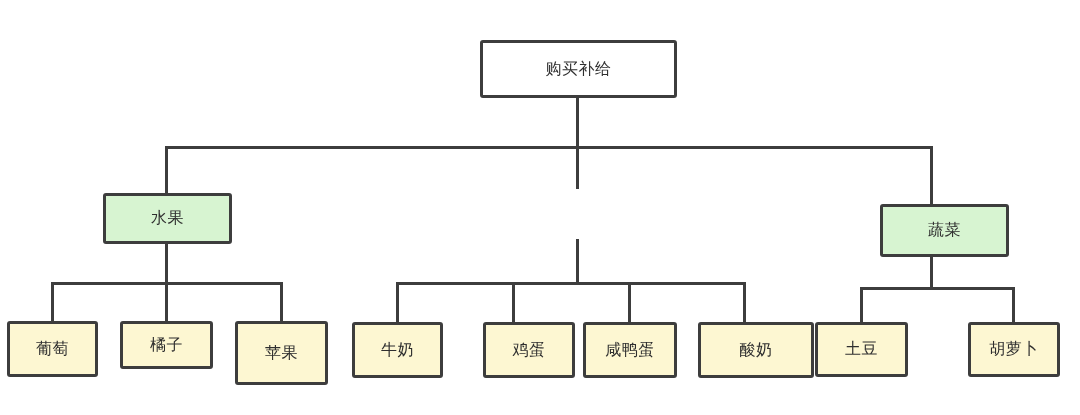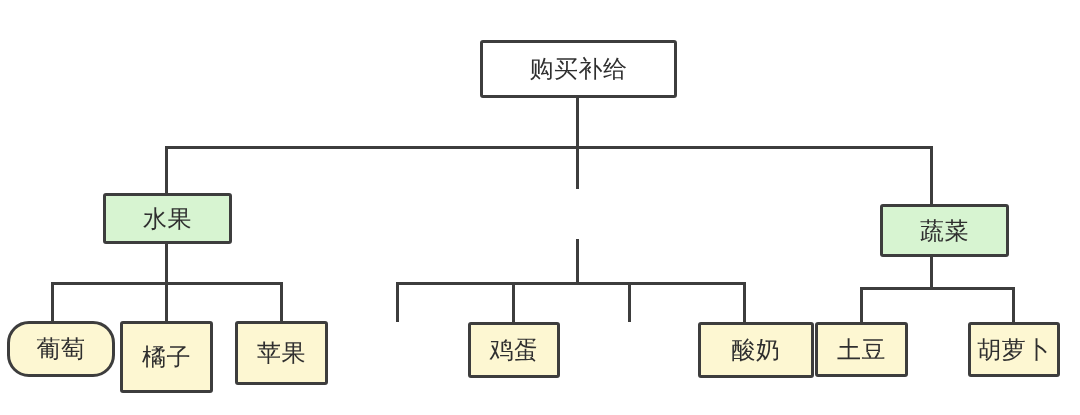"购买补给" .node { font-size: 24px -> 16px }
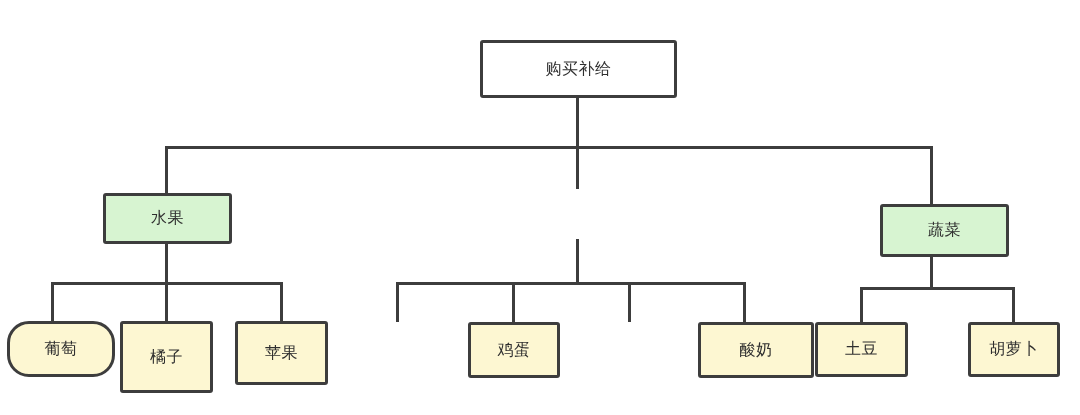"葡萄" div.node { border-radius: 22px -> none; width: 108px -> 91px }
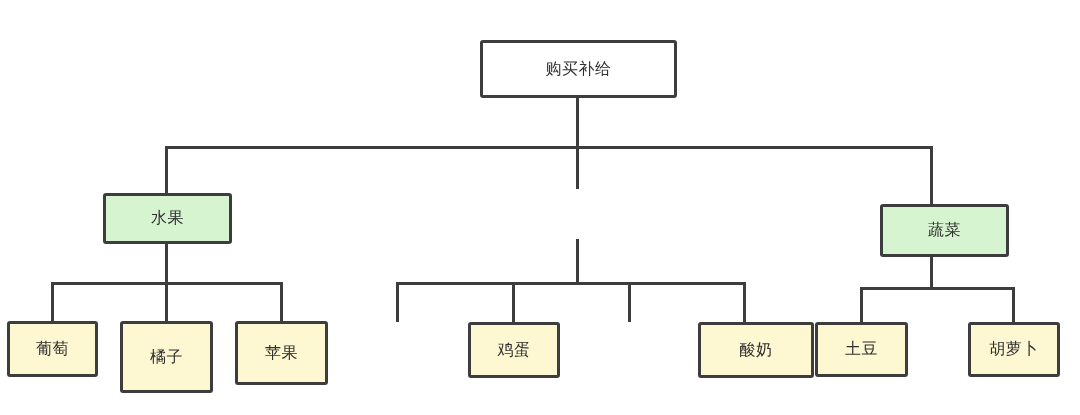"橘子" div.node { height: 72px -> 48px }
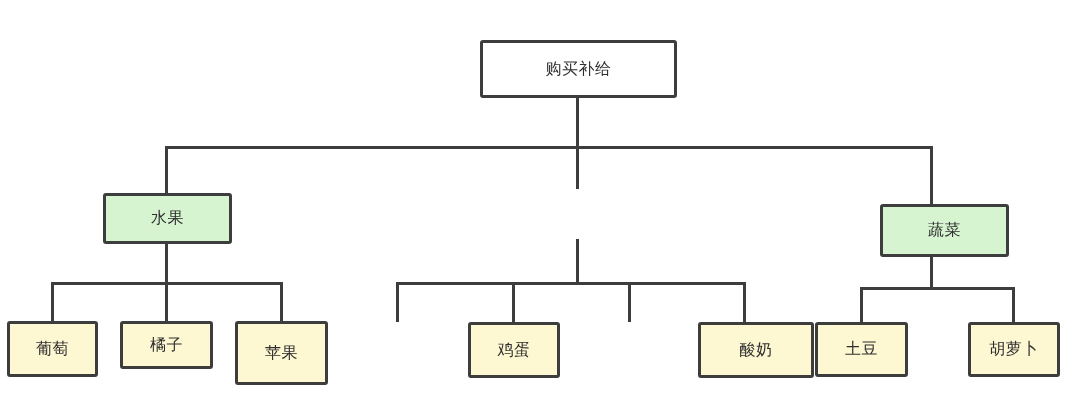"牛奶" div.node { html: none -> <div> <span>牛奶</span> </div> }
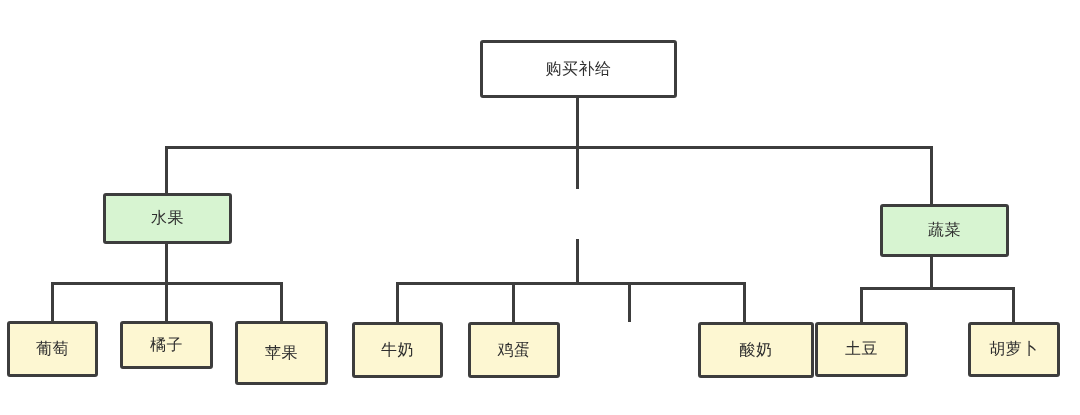"鸡蛋" div.node { left: 468px -> 483px }
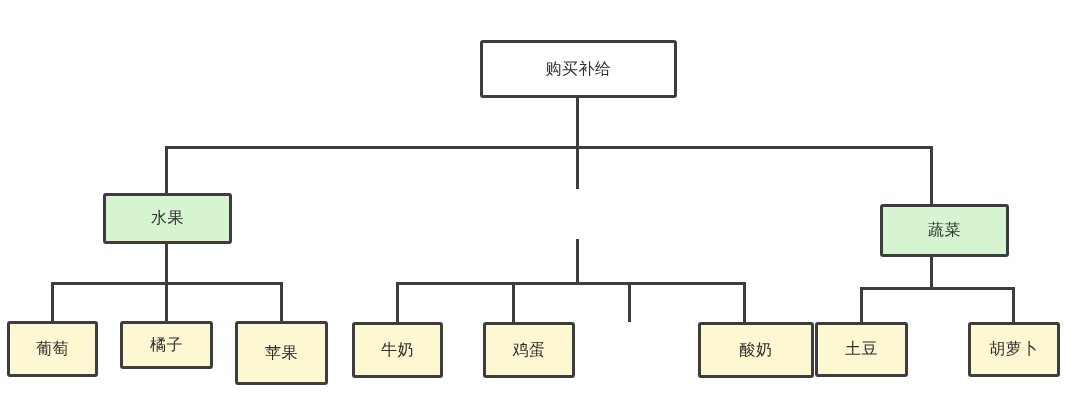"咸鸭蛋" div.node { html: none -> <div> <span>咸鸭蛋</span> </div> }
